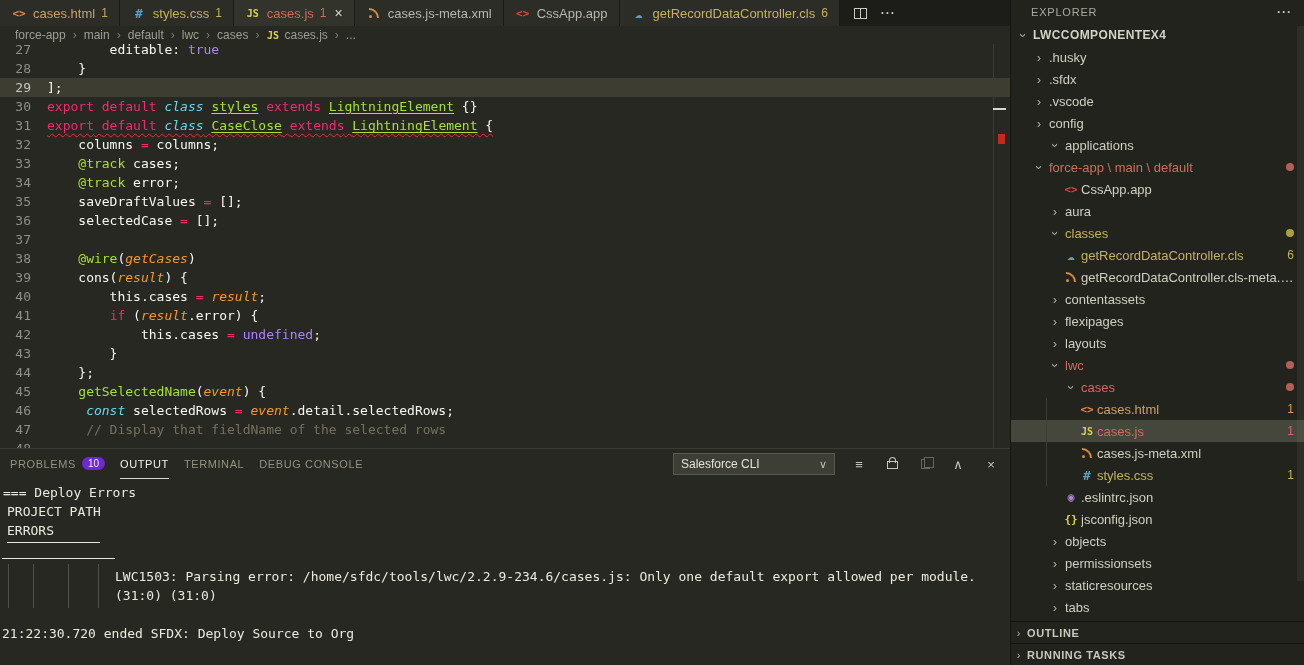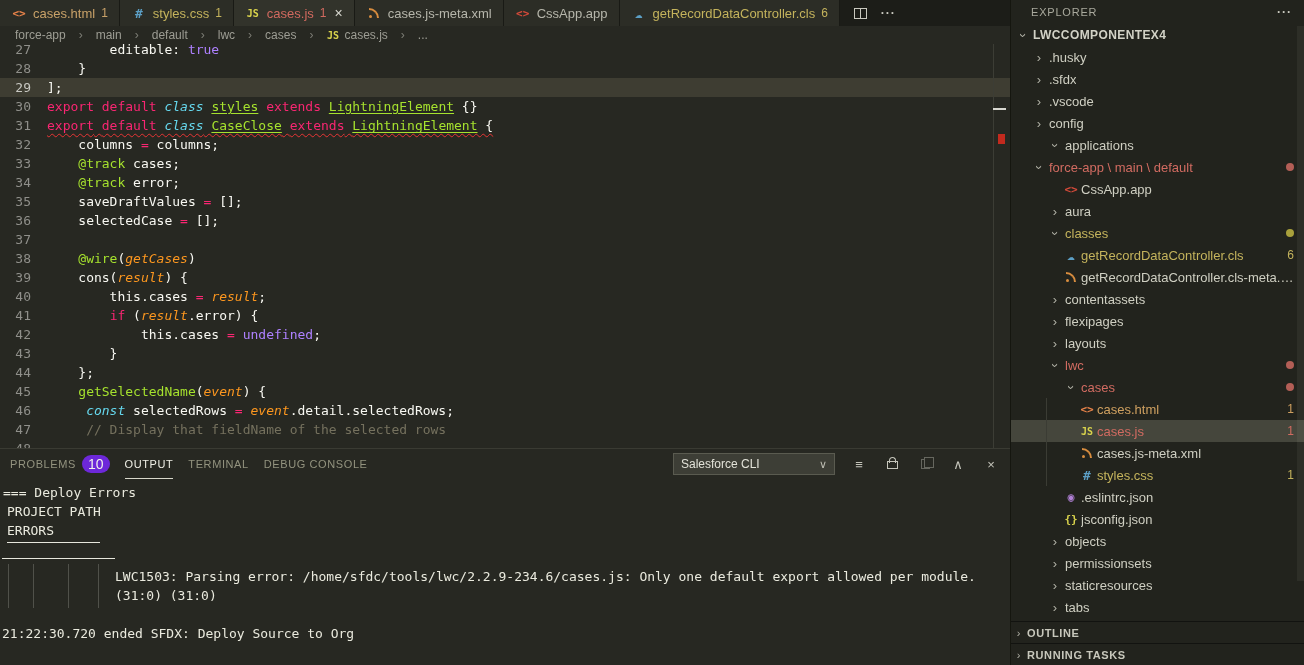"force-app" .breadcrumb { gap: 13px -> 7px }
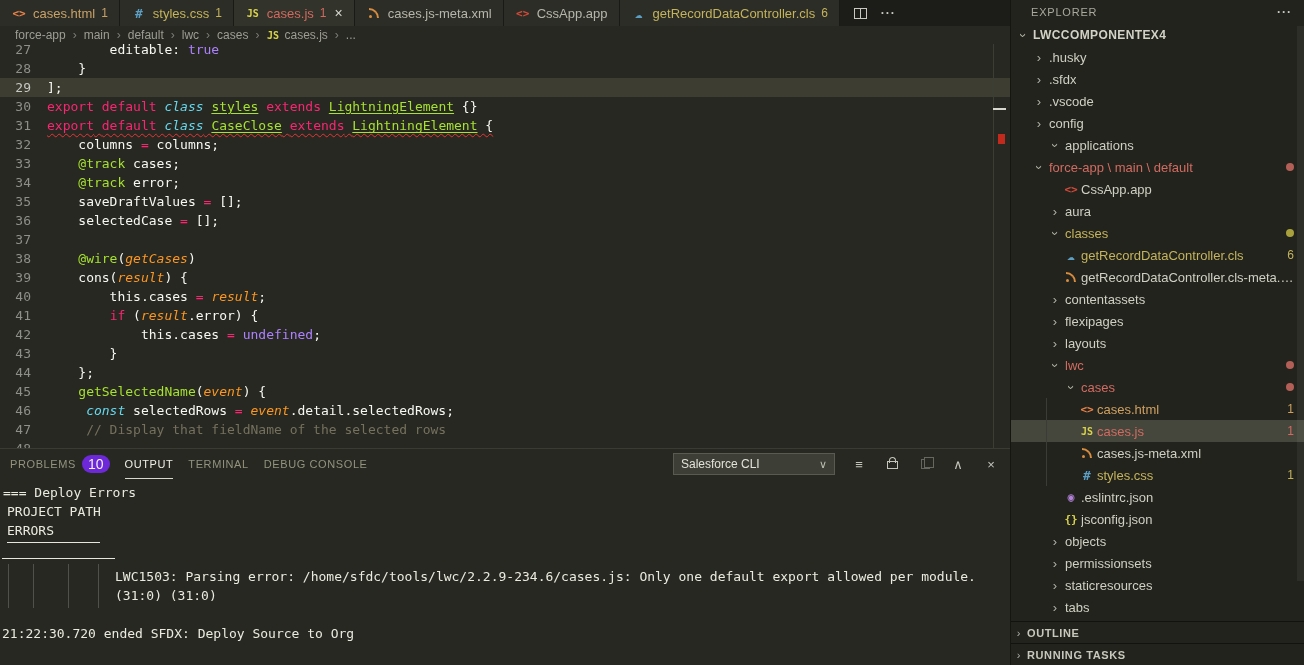"10" .pbadge { font-size: 14px -> 10px }
